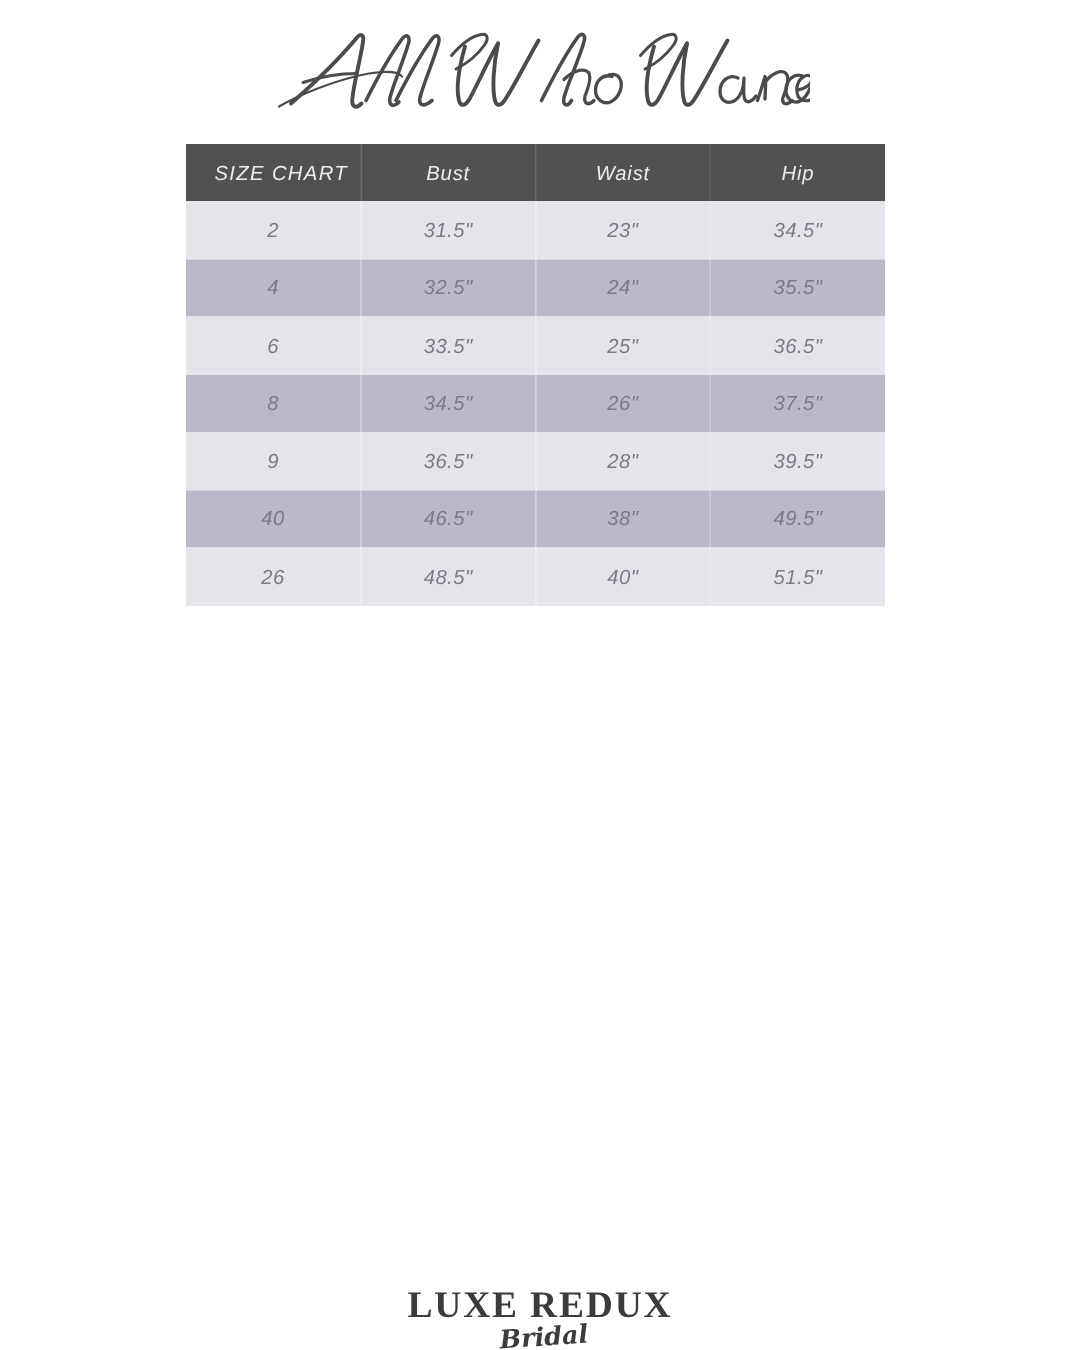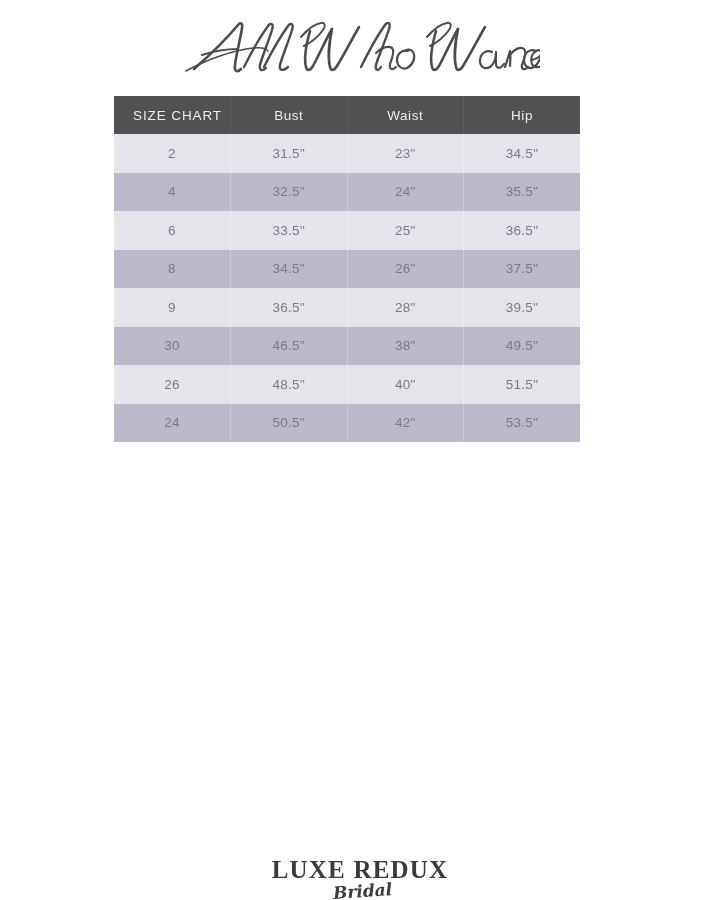"SIZE CHART" .chart-wrap { font-style: none -> italic; left: 114px -> 124px }
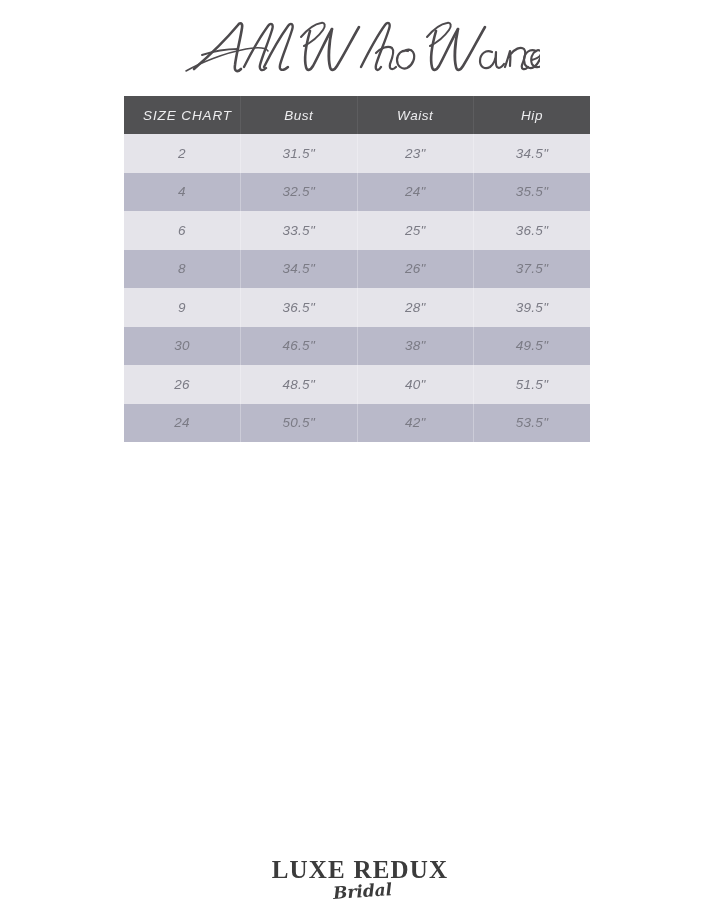"30" td { text: 30 -> 40 }
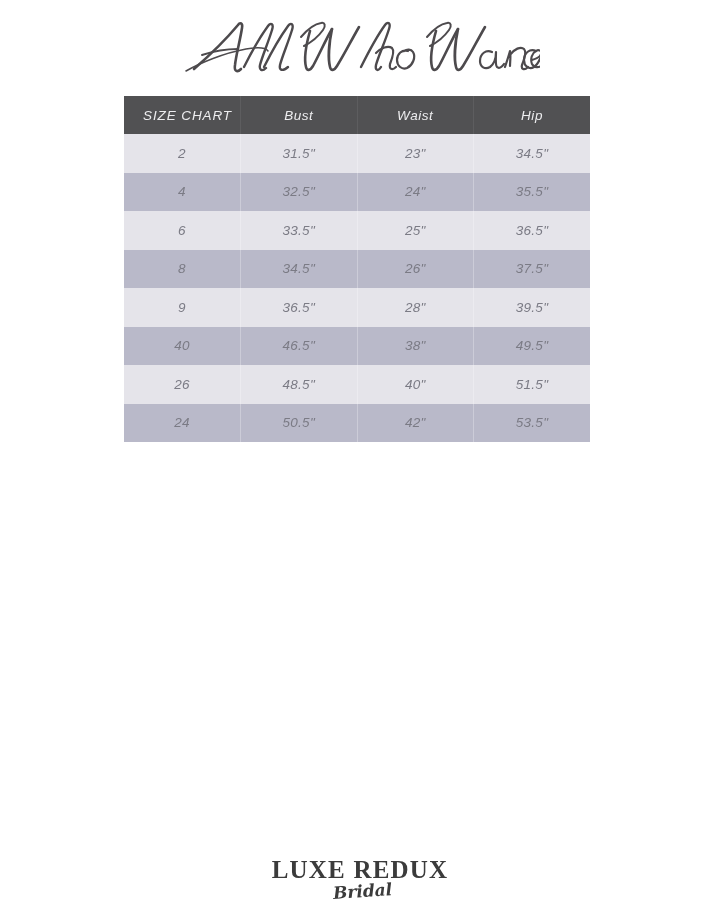"24" tr.row-dark { html: <tr> <td>24</td> <td>50.5"</td> <td>42"</td> <td>53.5"</td> </tr> -> none }
